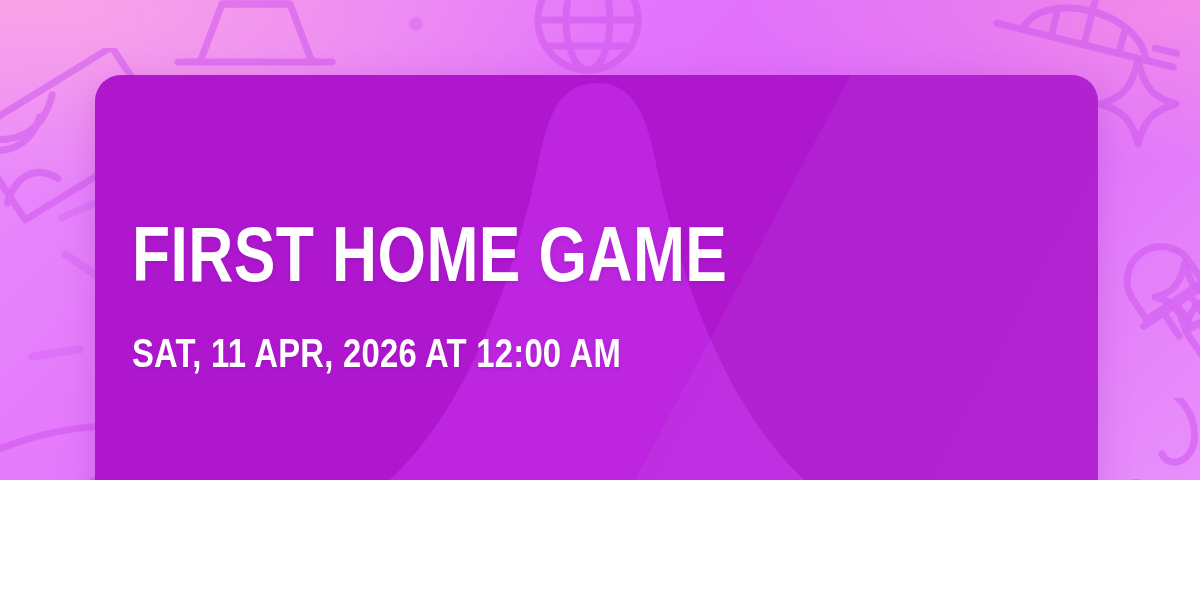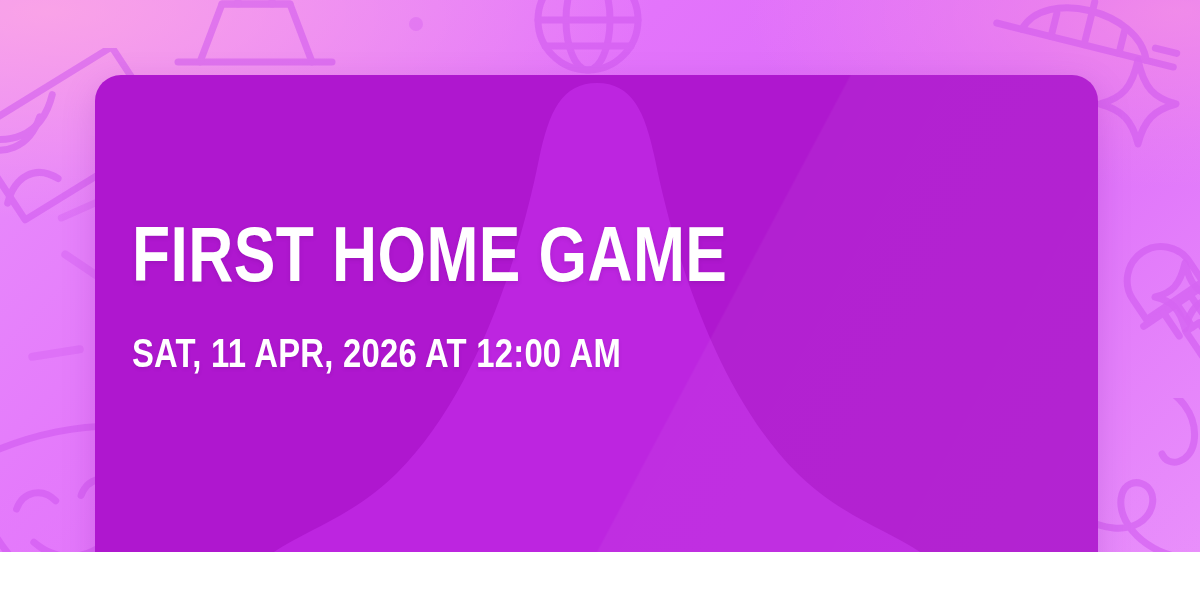"FIRST HOME GAME" .poster { height: 552px -> 480px }
